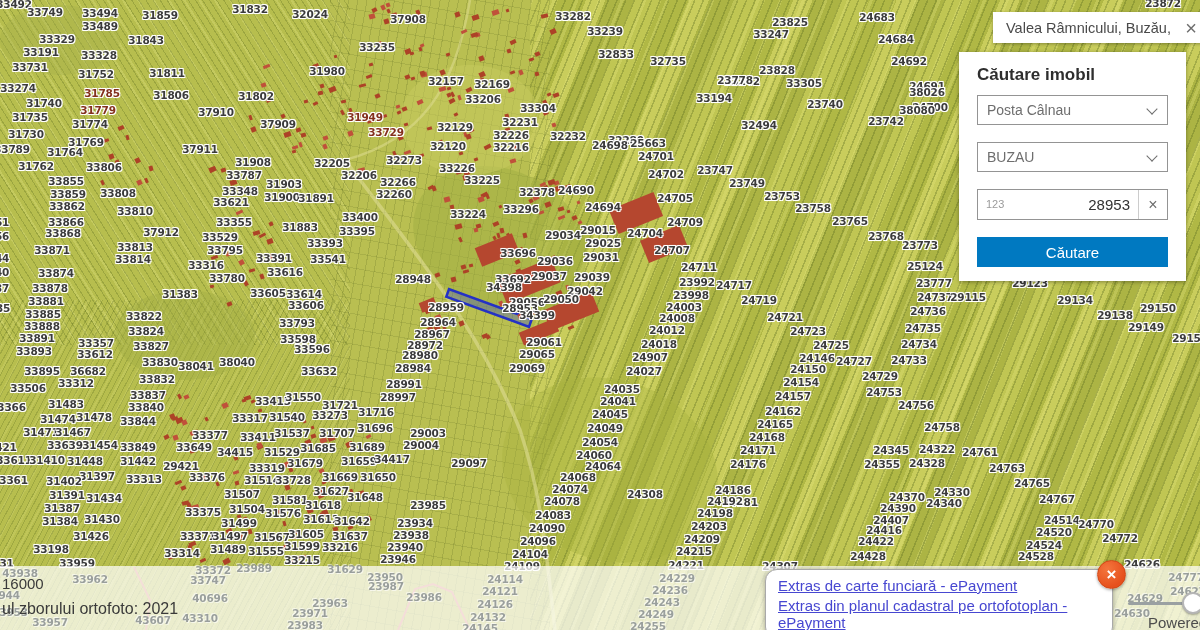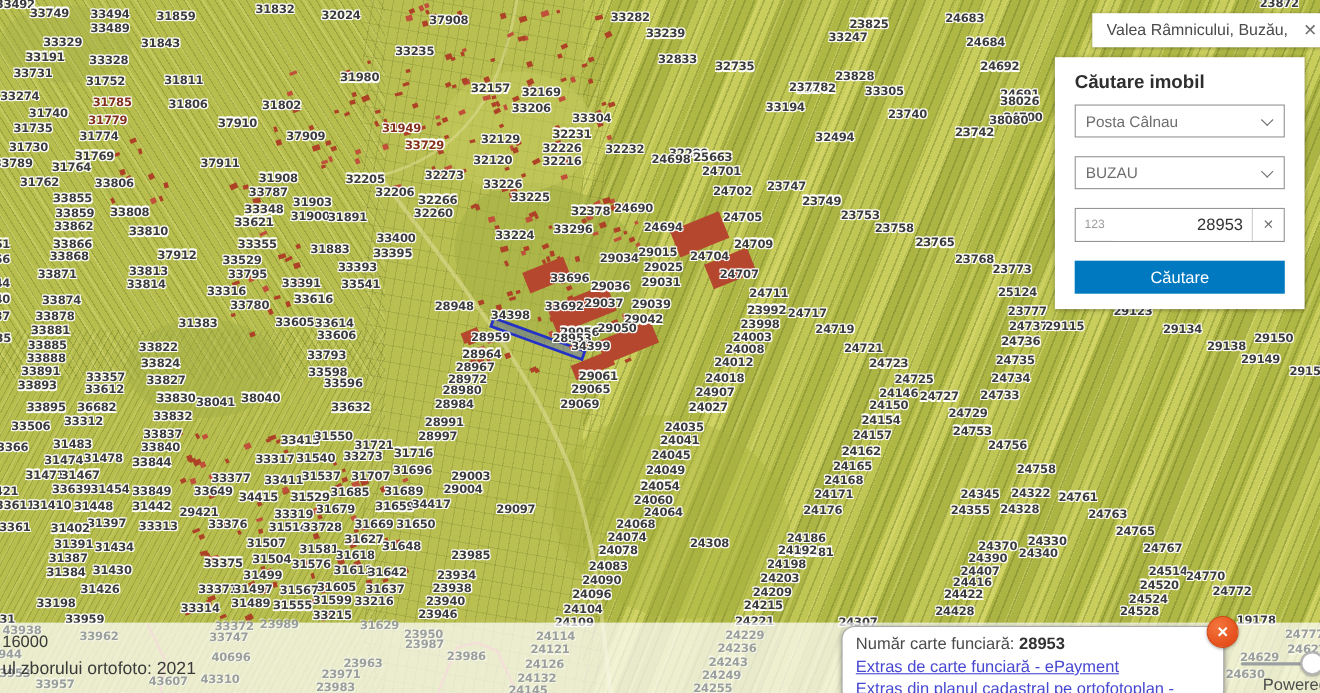"34398" span.plabel { left: 464px -> 504px }
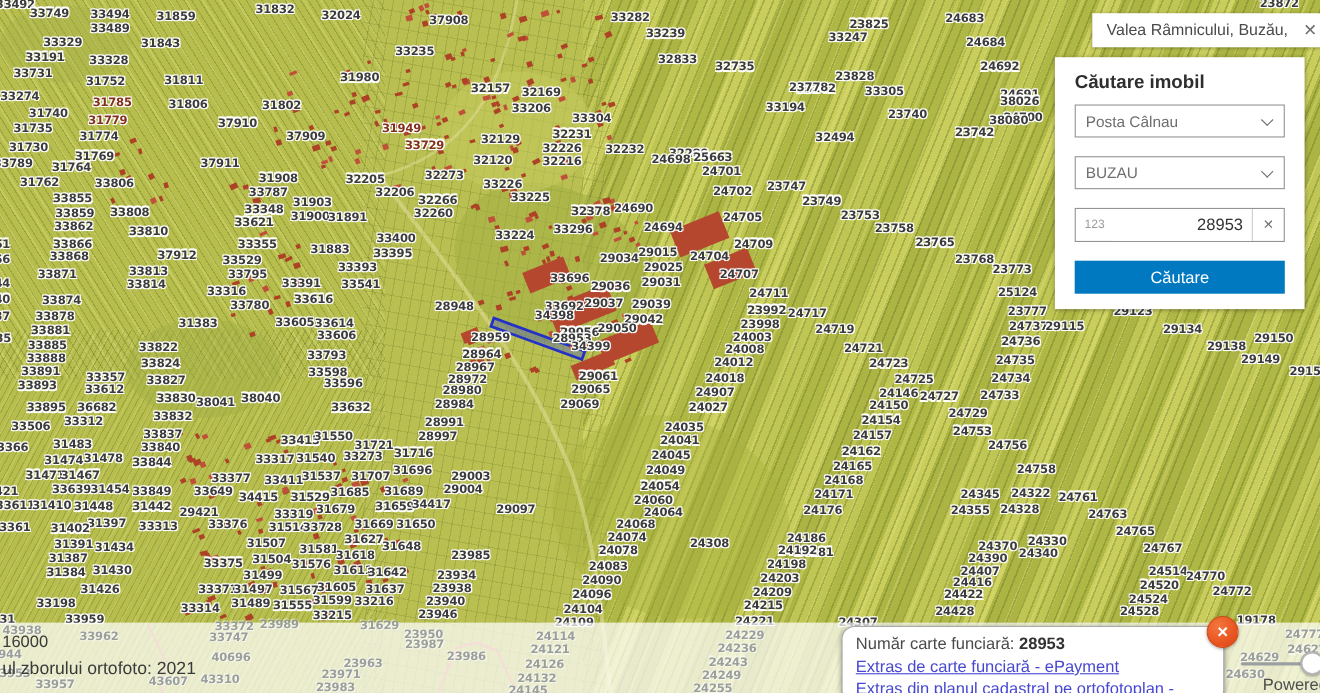"19178" span.plabel { text: 19178 -> 24626 }
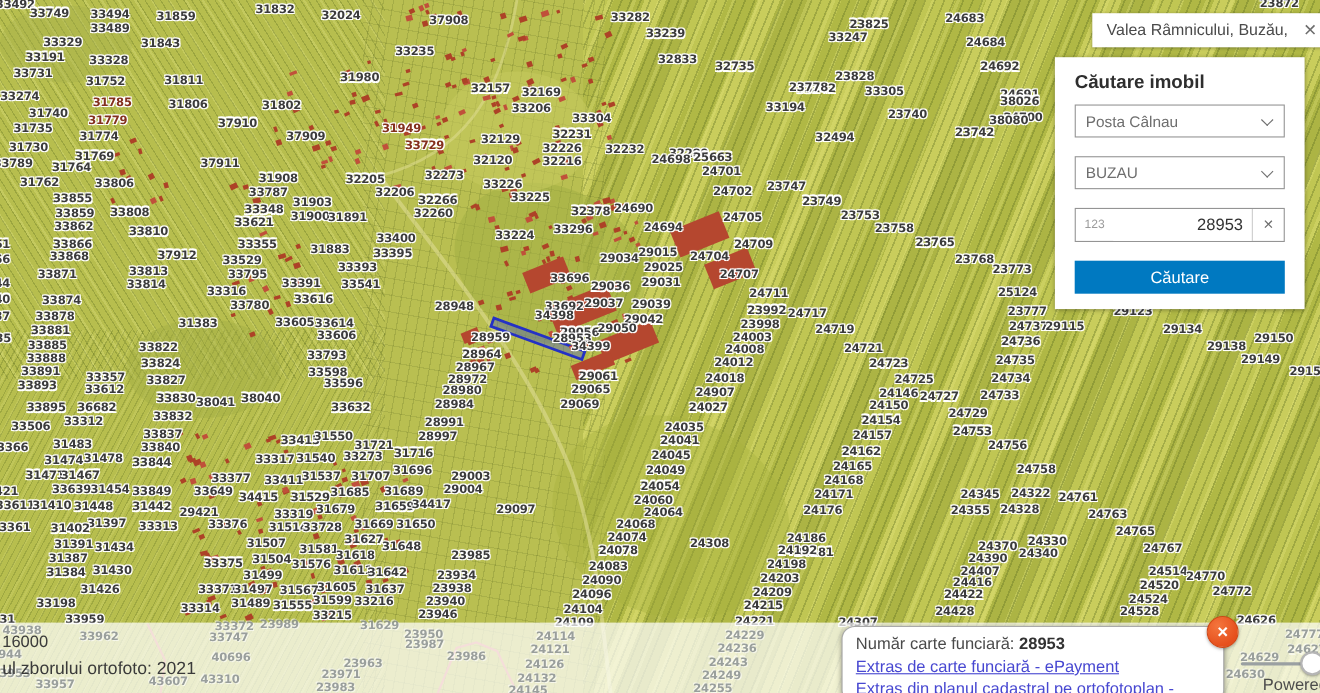"Număr carte funciară: 28953" div.popup-line1 { html: <div> <span>Număr carte funciară:</span> <b>28953</b> </div> -> none }
